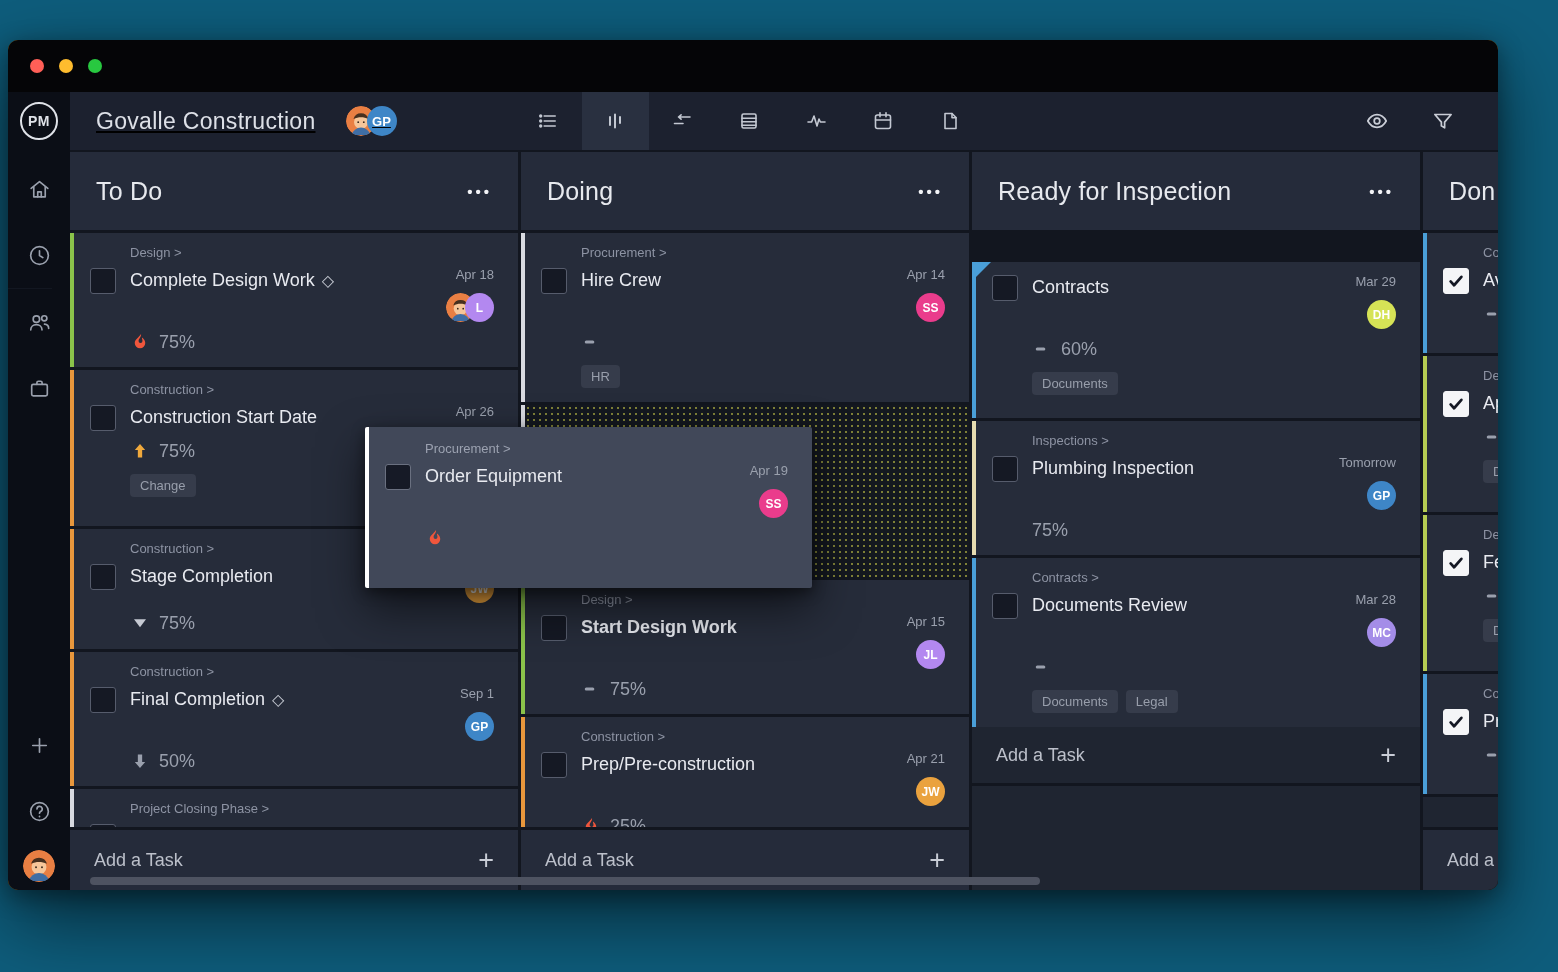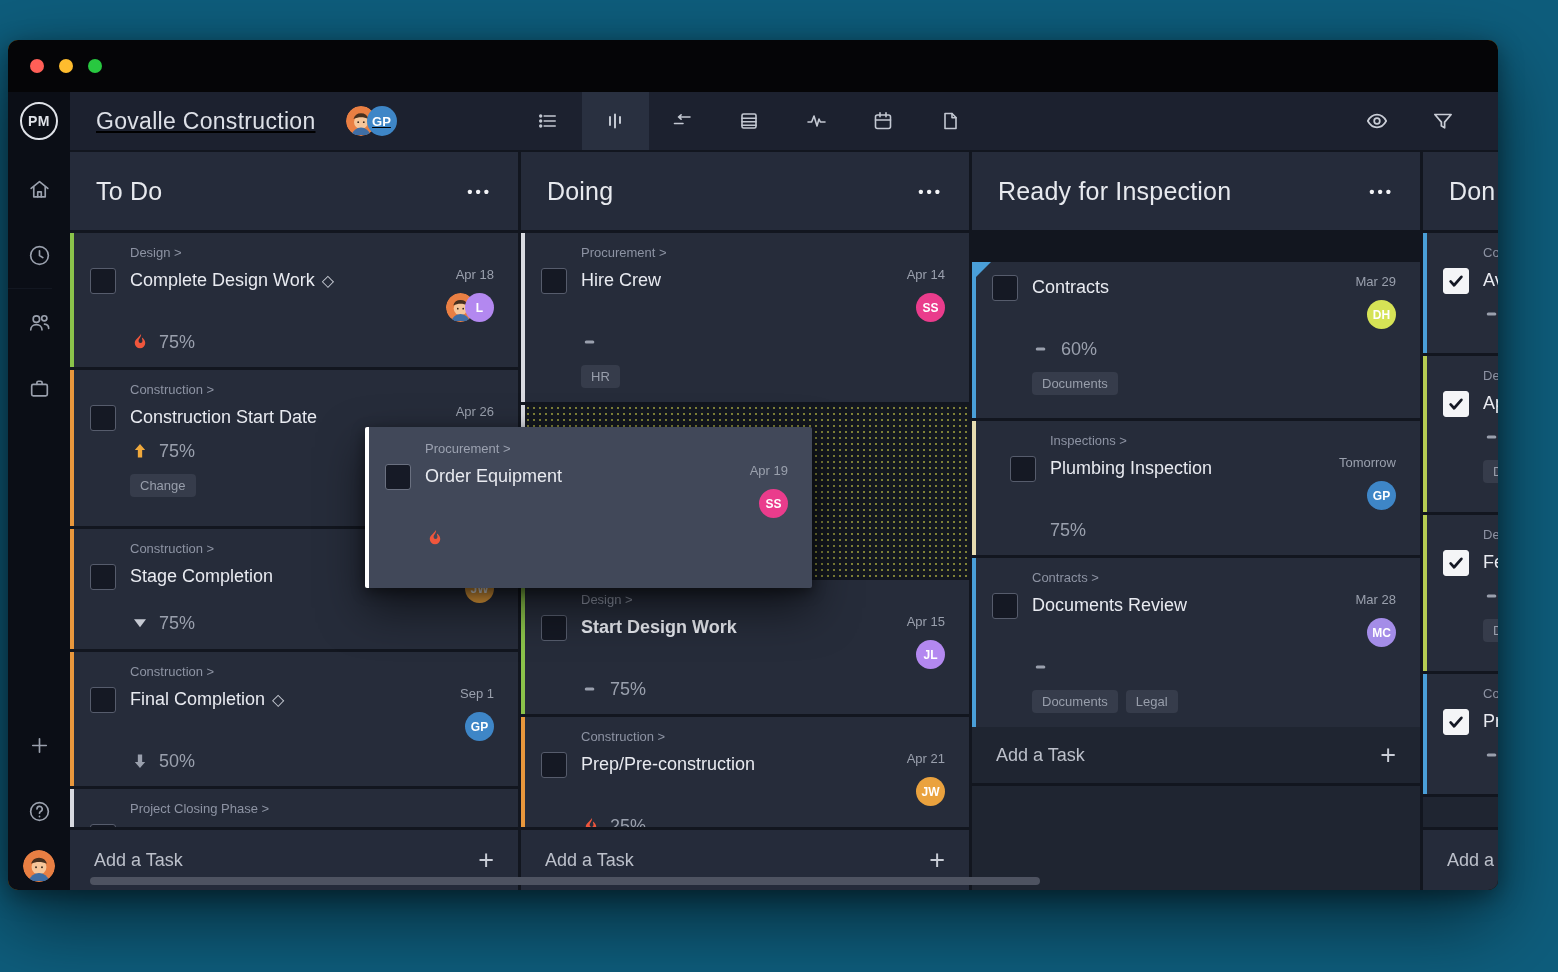"Inspections >" div.card { padding-left: 18px -> none }
